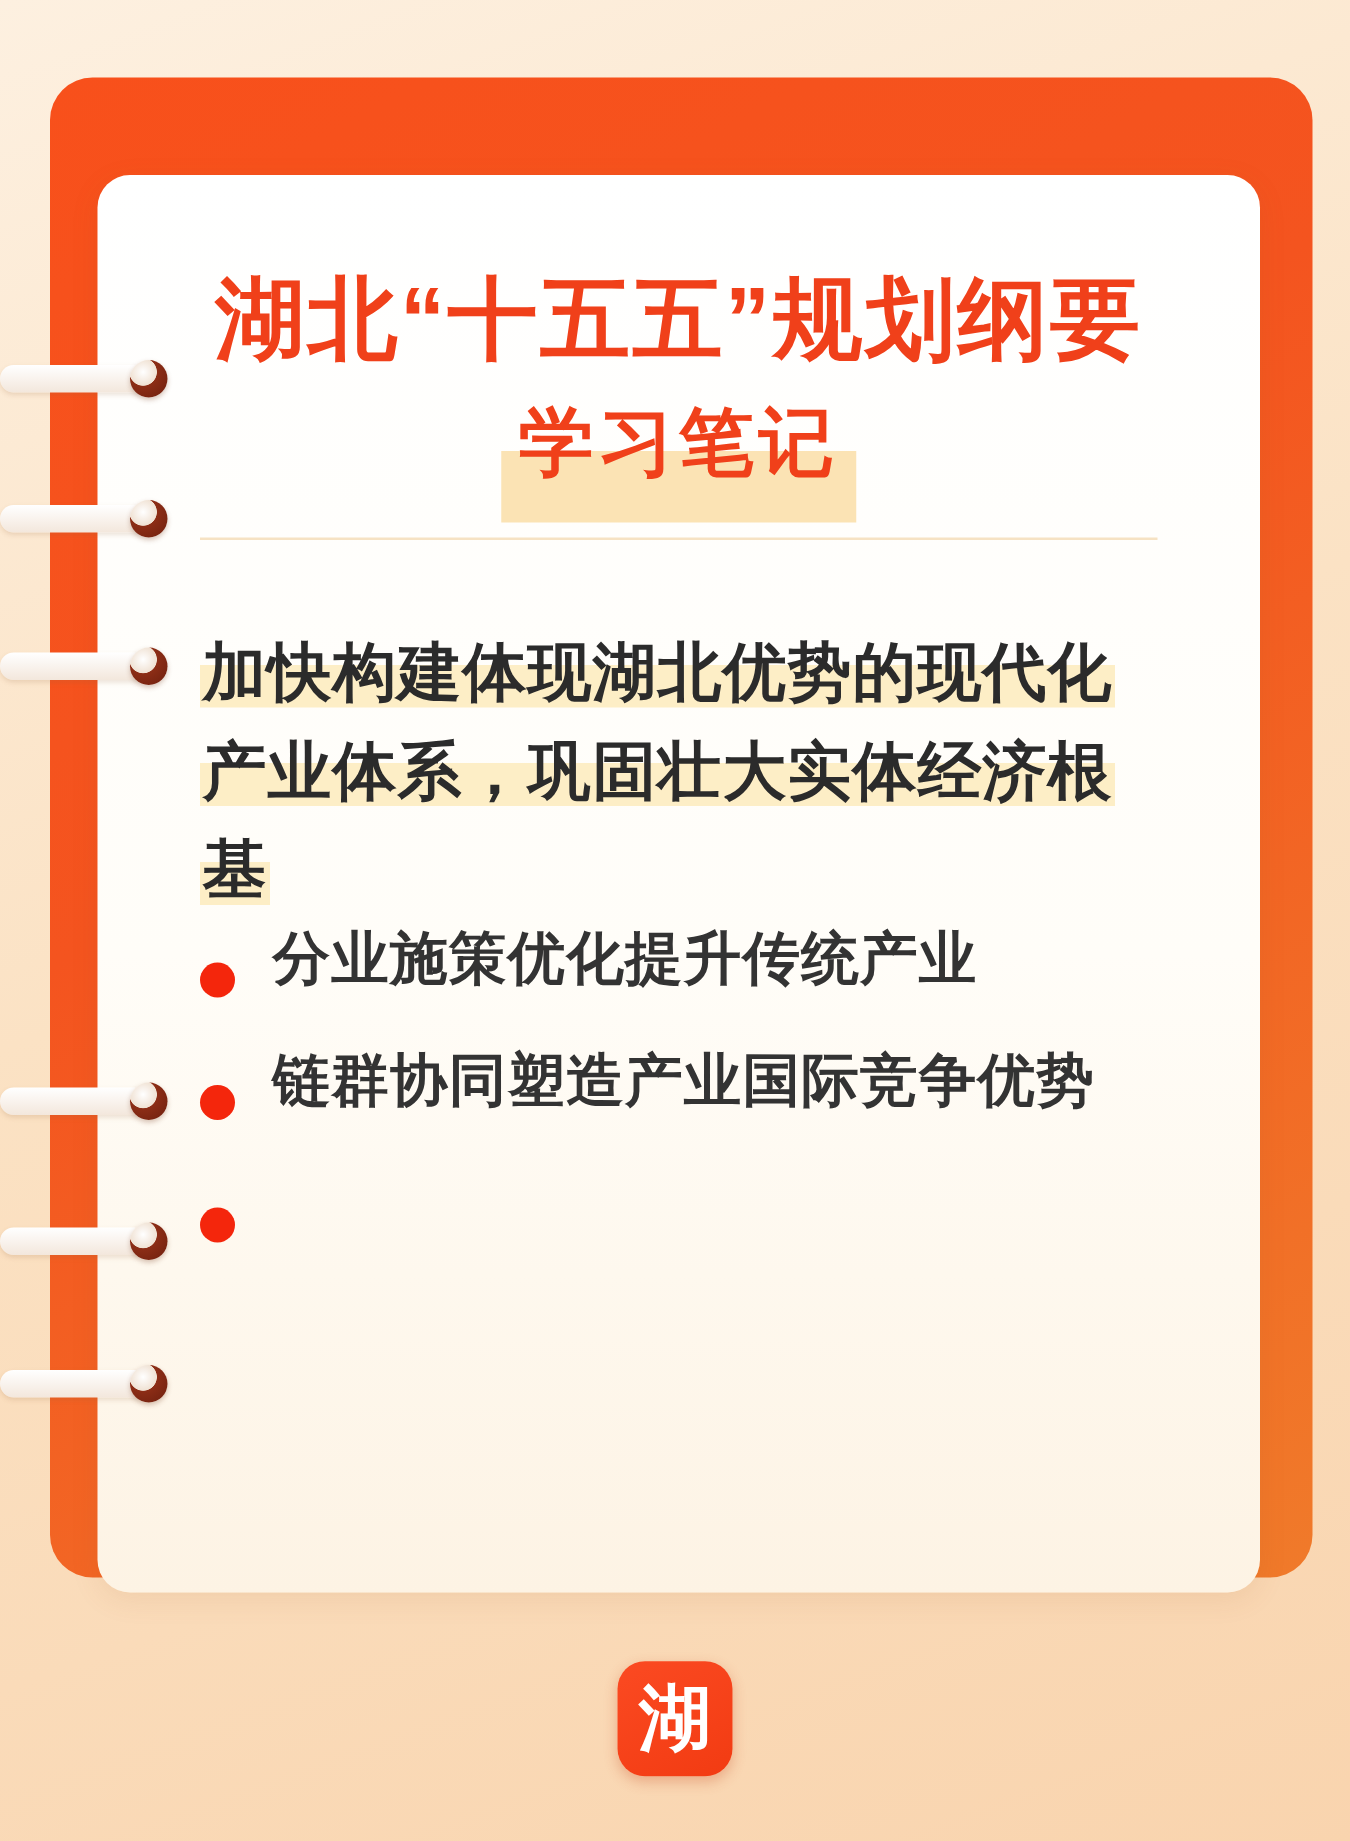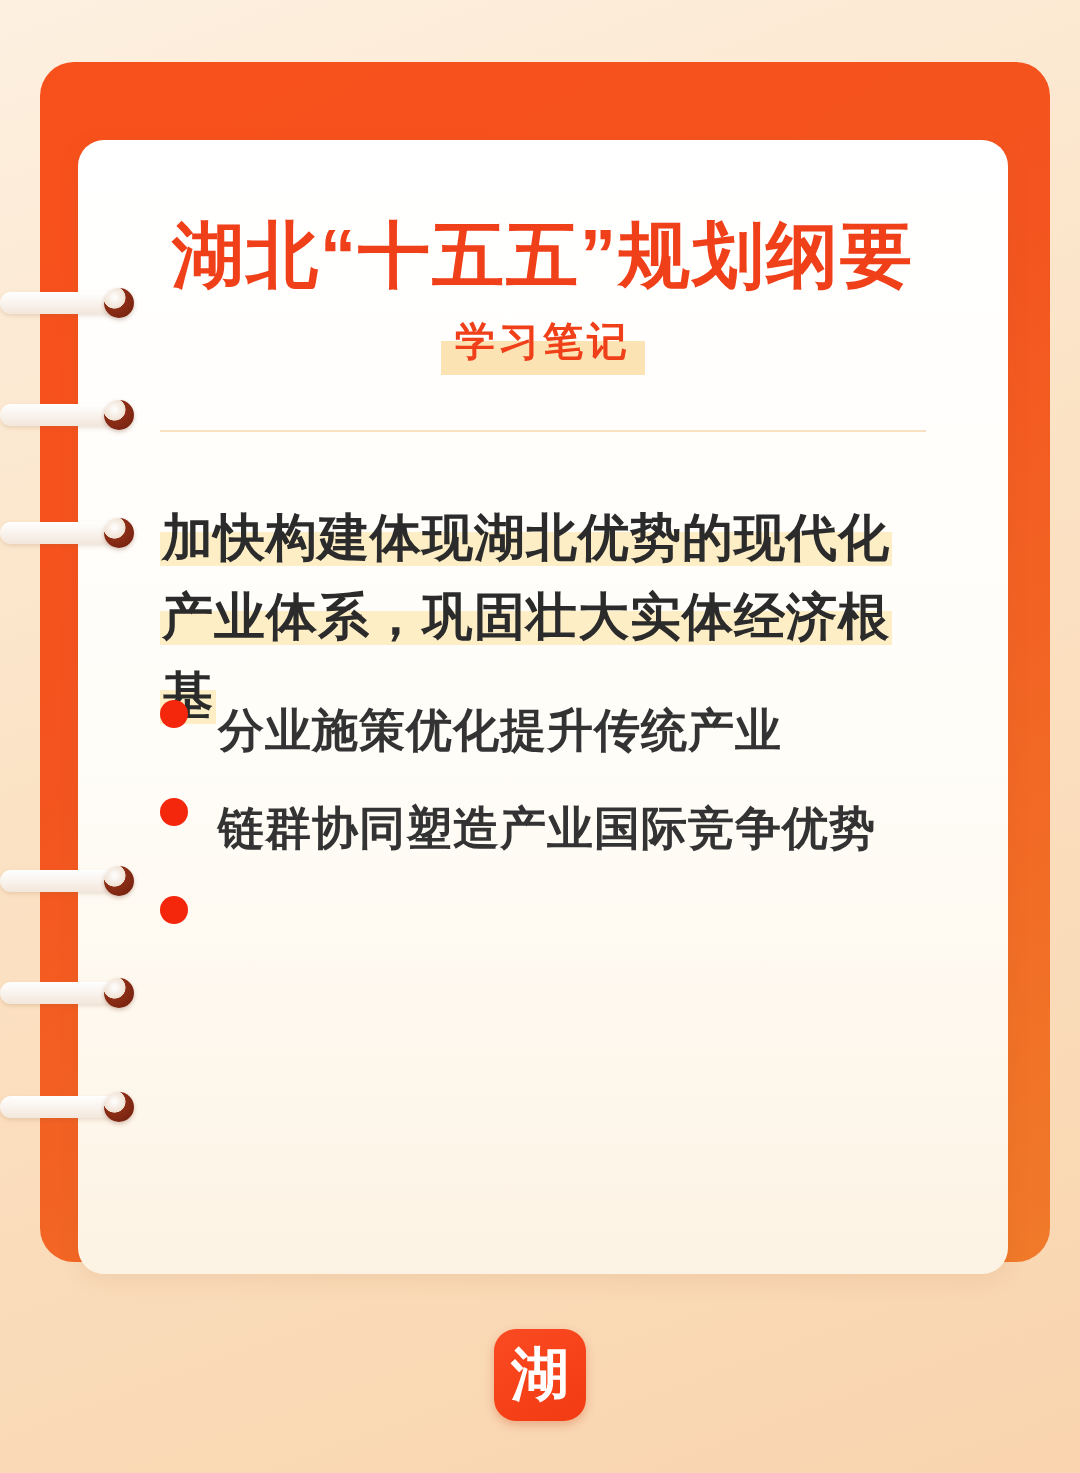"学习笔记" .title-sub { font-size: 40px -> 60px; padding: 2px 14px 6px 14px -> 2px 14px 23px 14px }
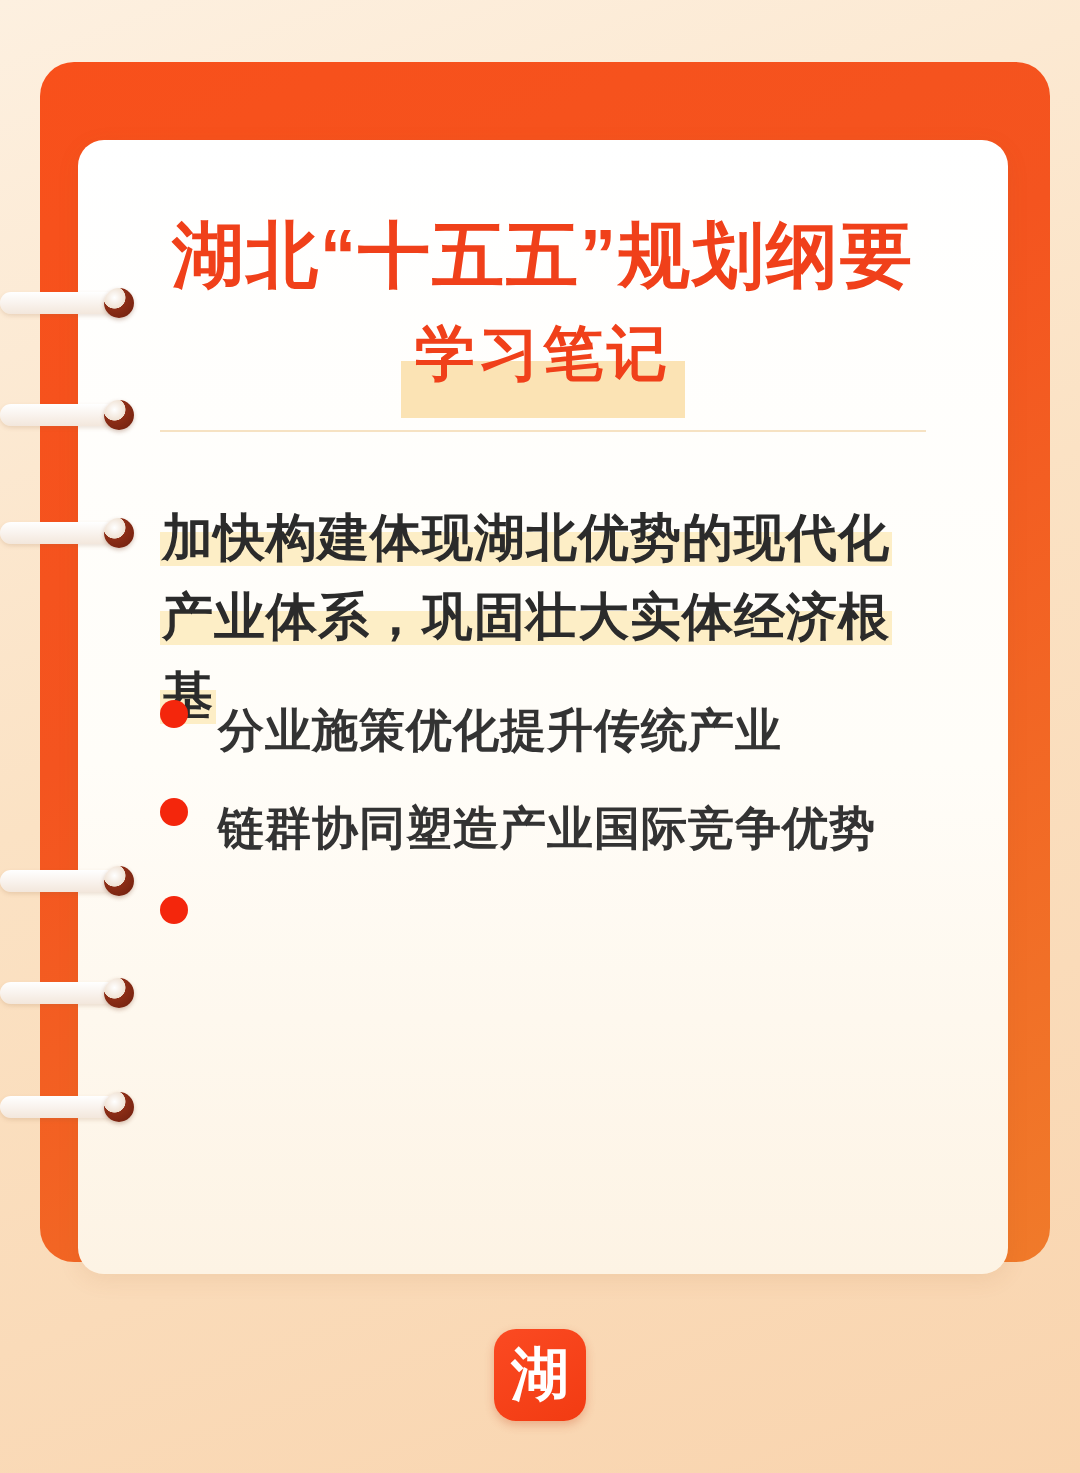"分业施策优化提升传统产业" .bullet-row { align-items: flex-start -> flex-end }
